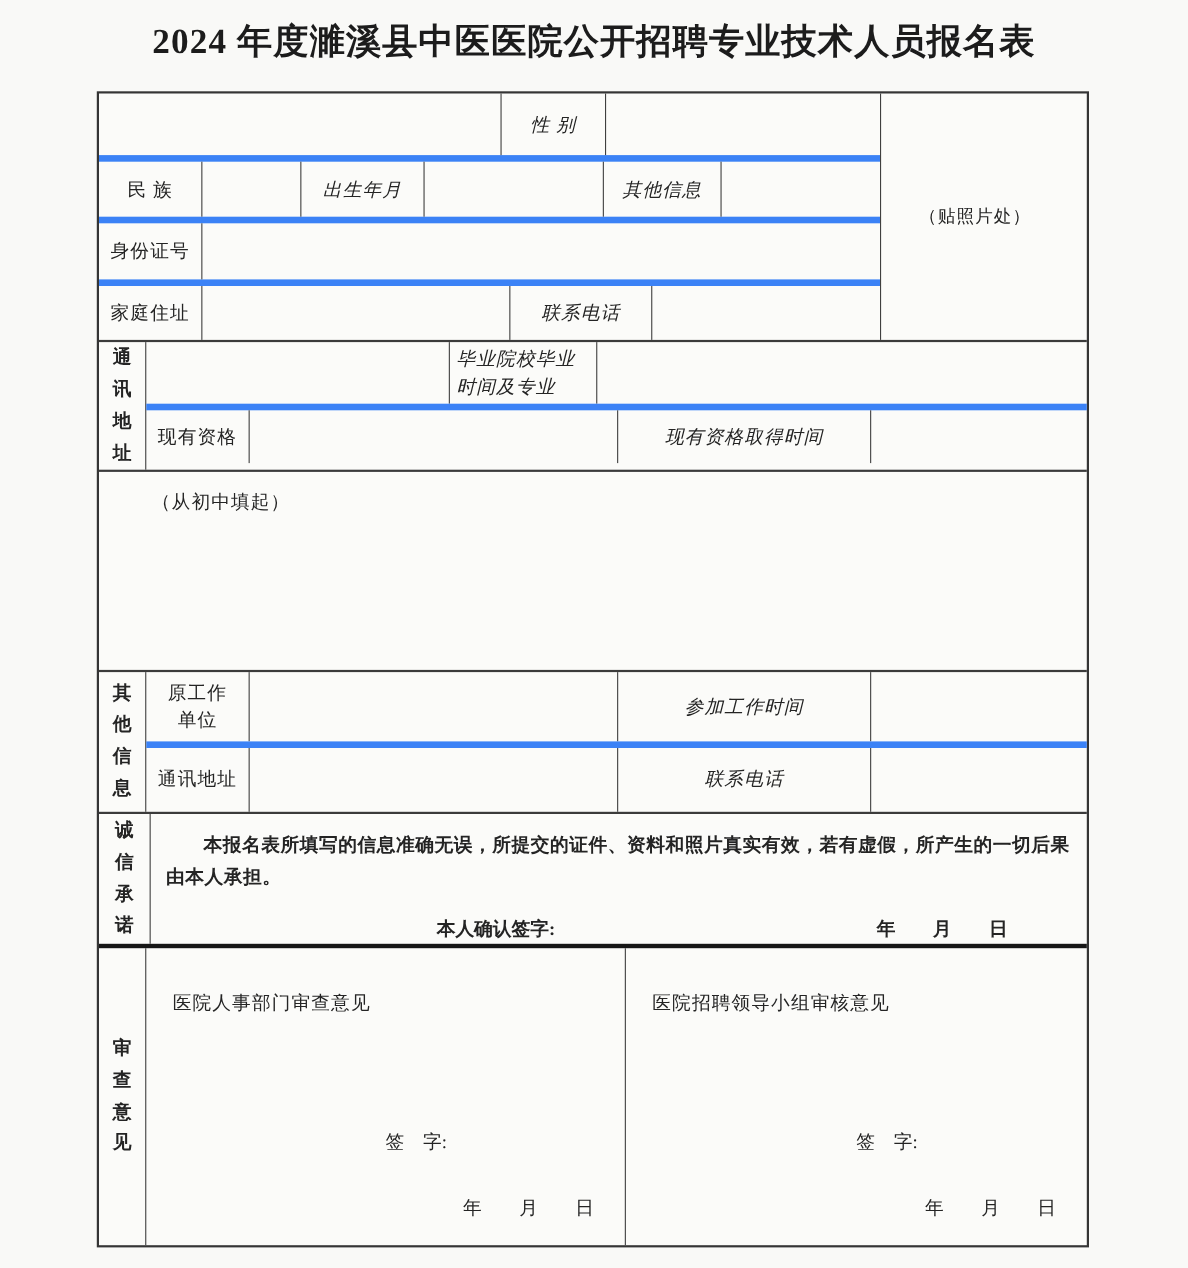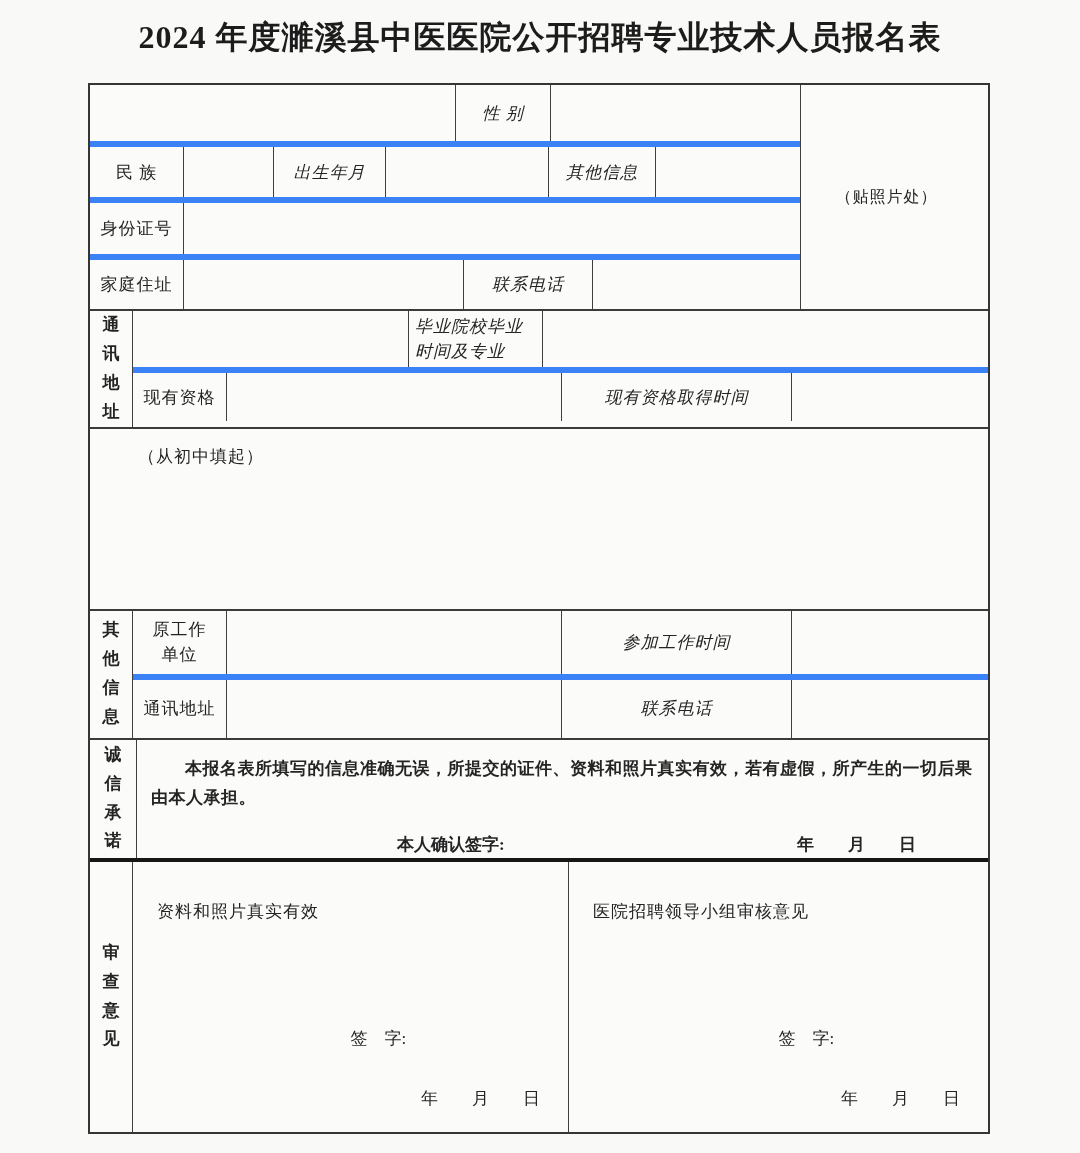"资料和照片真实有效" span.review-title { text: 资料和照片真实有效 -> 医院人事部门审查意见 }
